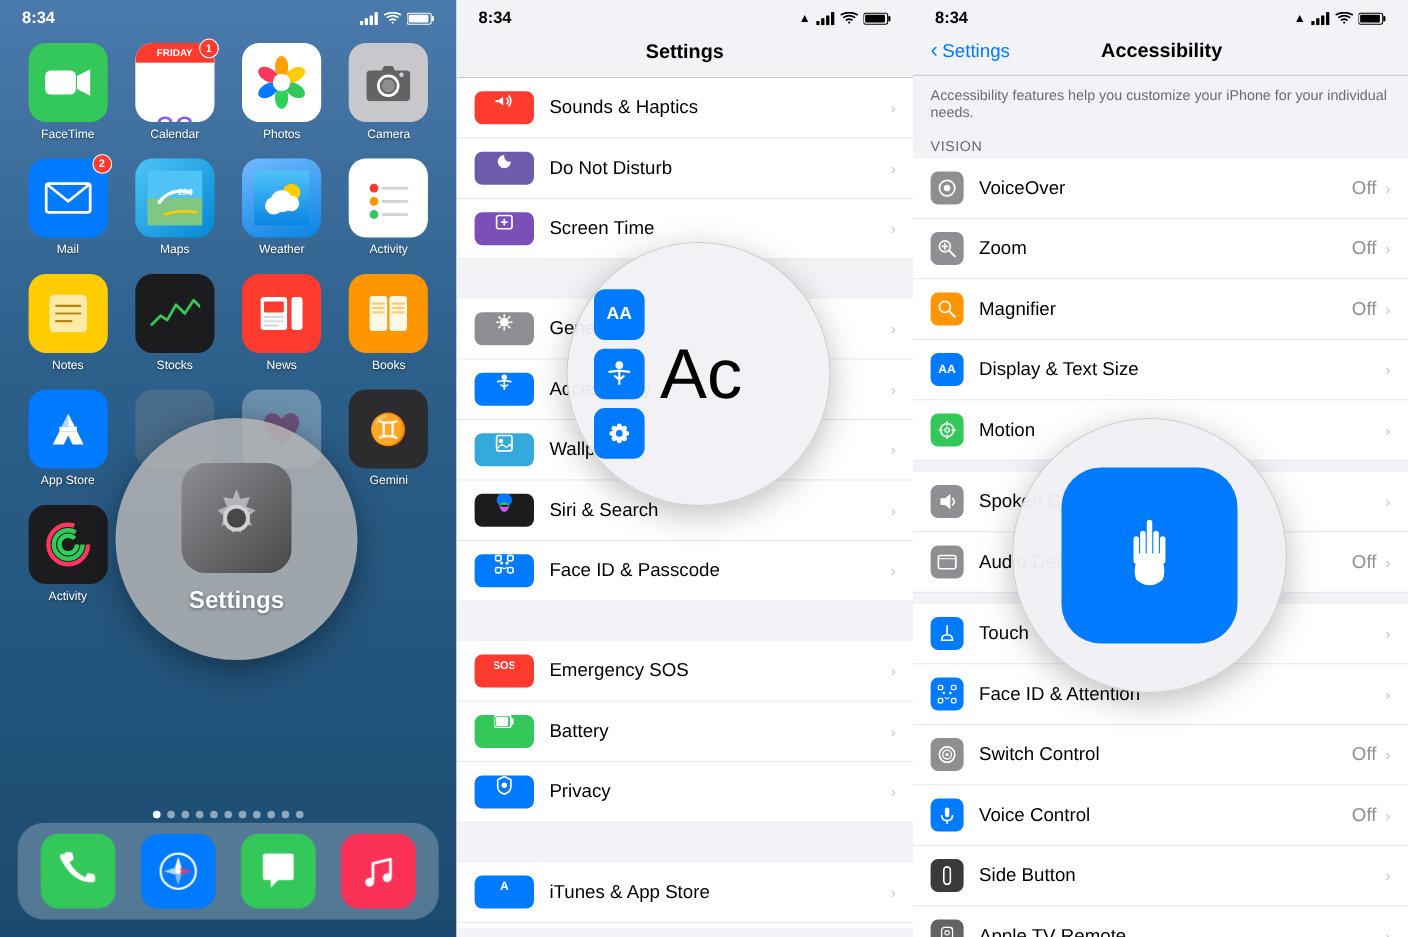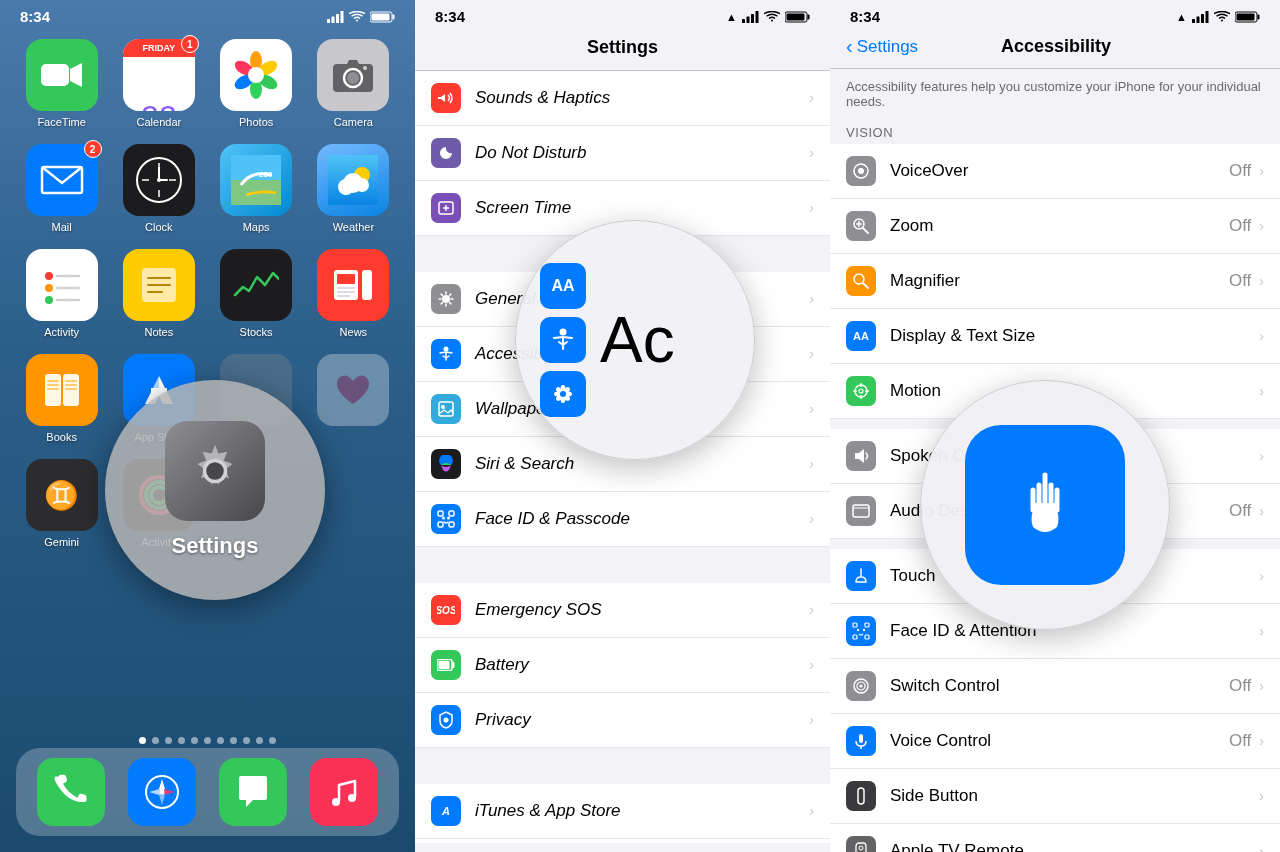"Sounds & Haptics" .settings-row { font-style: italic -> none }
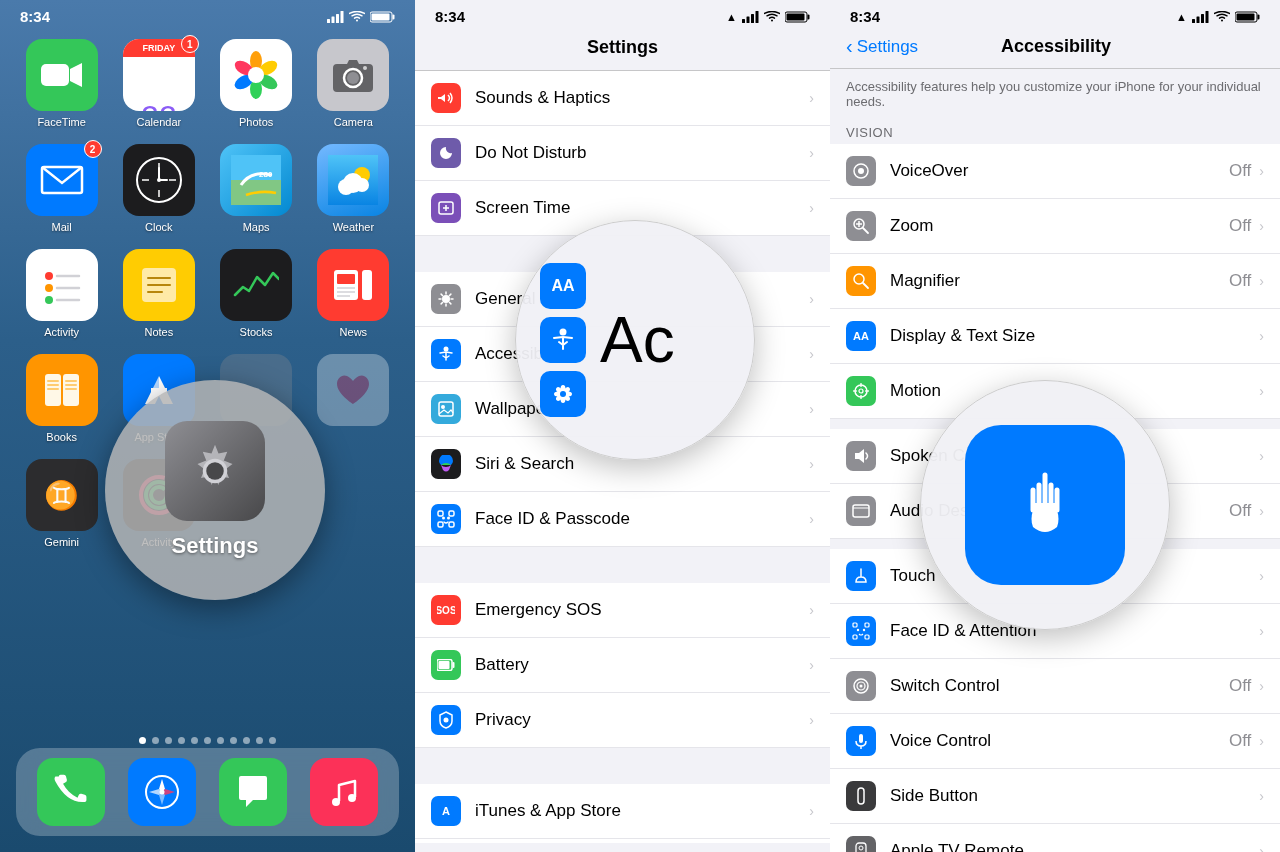"Clock" div.app-icon-container { html: <div> <div> <div> <svg> <circle></circle> <line></line> <line></line> <line></line> <line></line> <line></line> <line></line> <circle></circle> </svg> </div> </div> <span>Clock</span> </div> -> none }
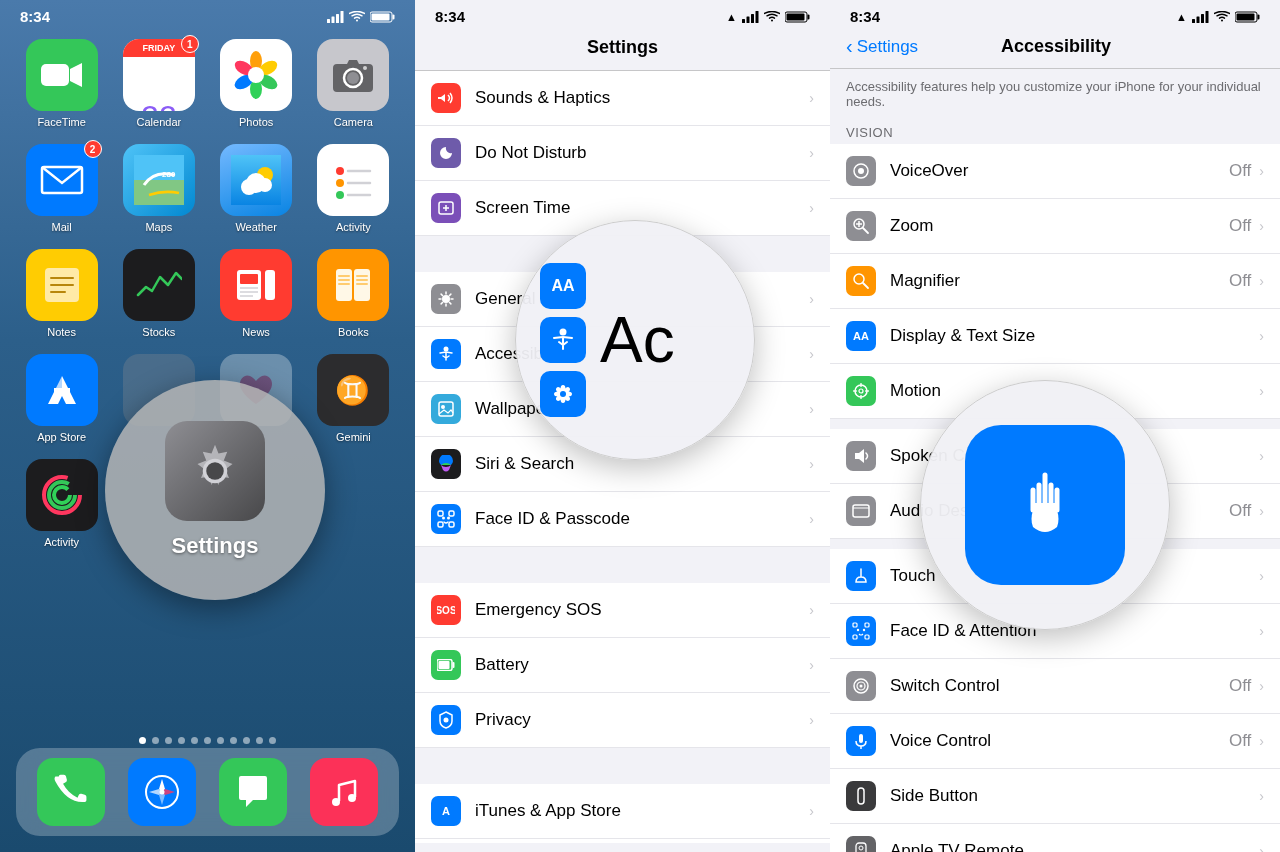"SOS" .settings-row-icon { align-items: center -> flex-start; width: 30px -> 54px }
